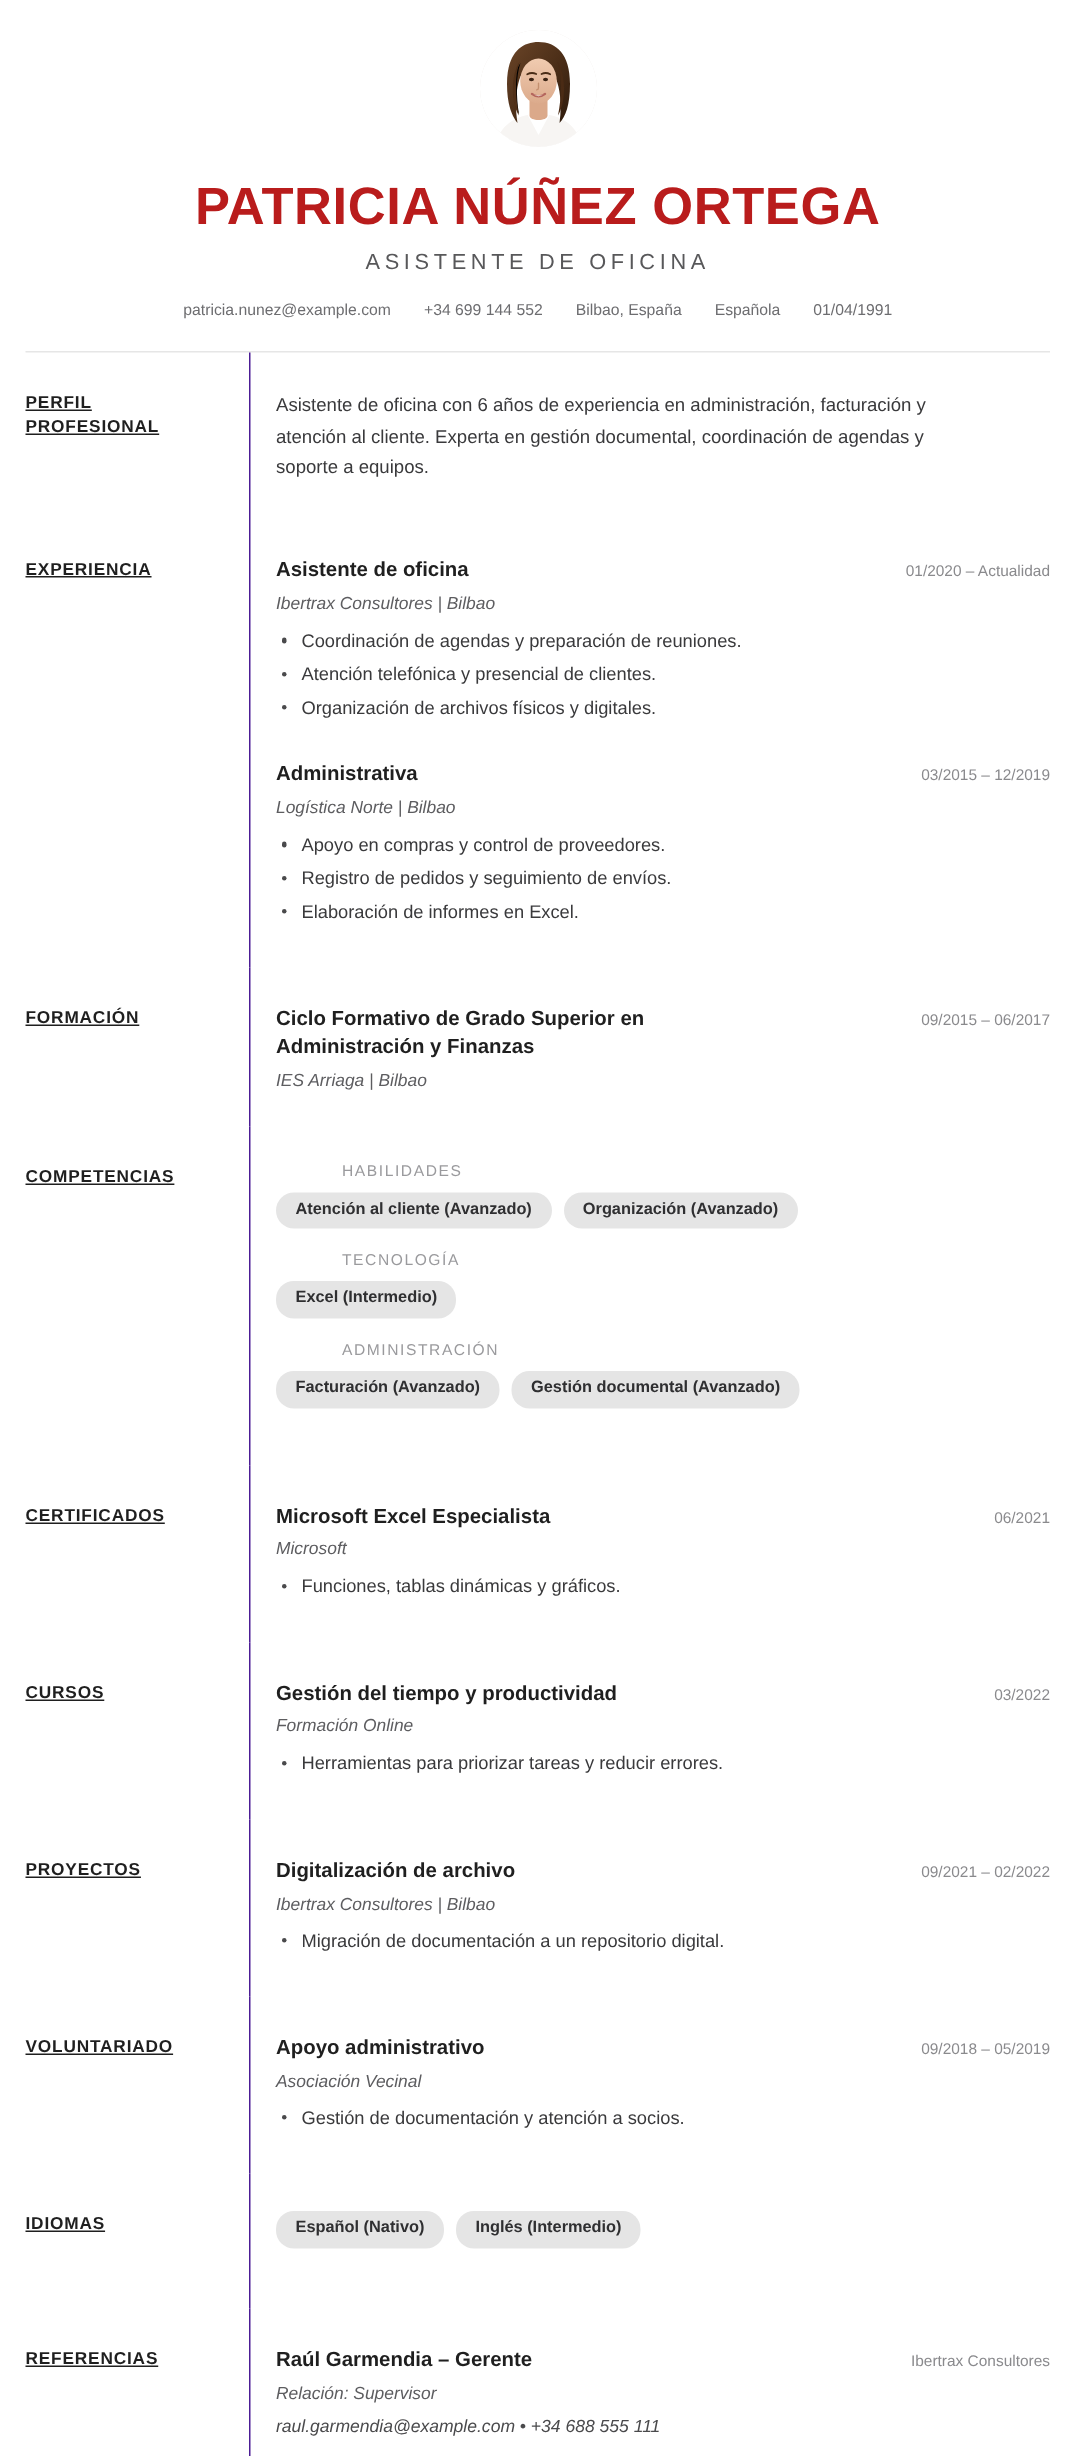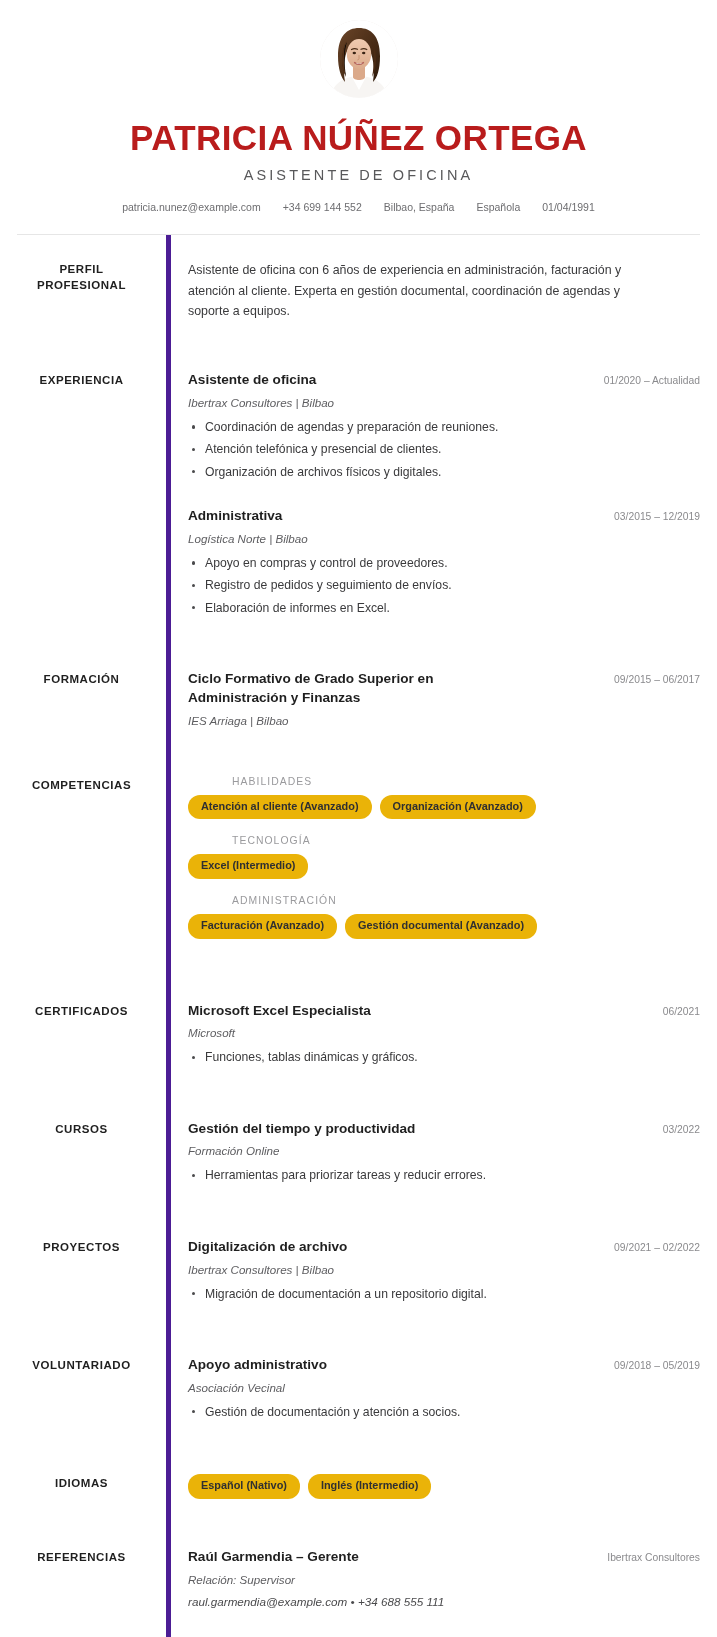"PERFIL" .sec-label { text-align: center -> left; text-decoration: none -> underline }
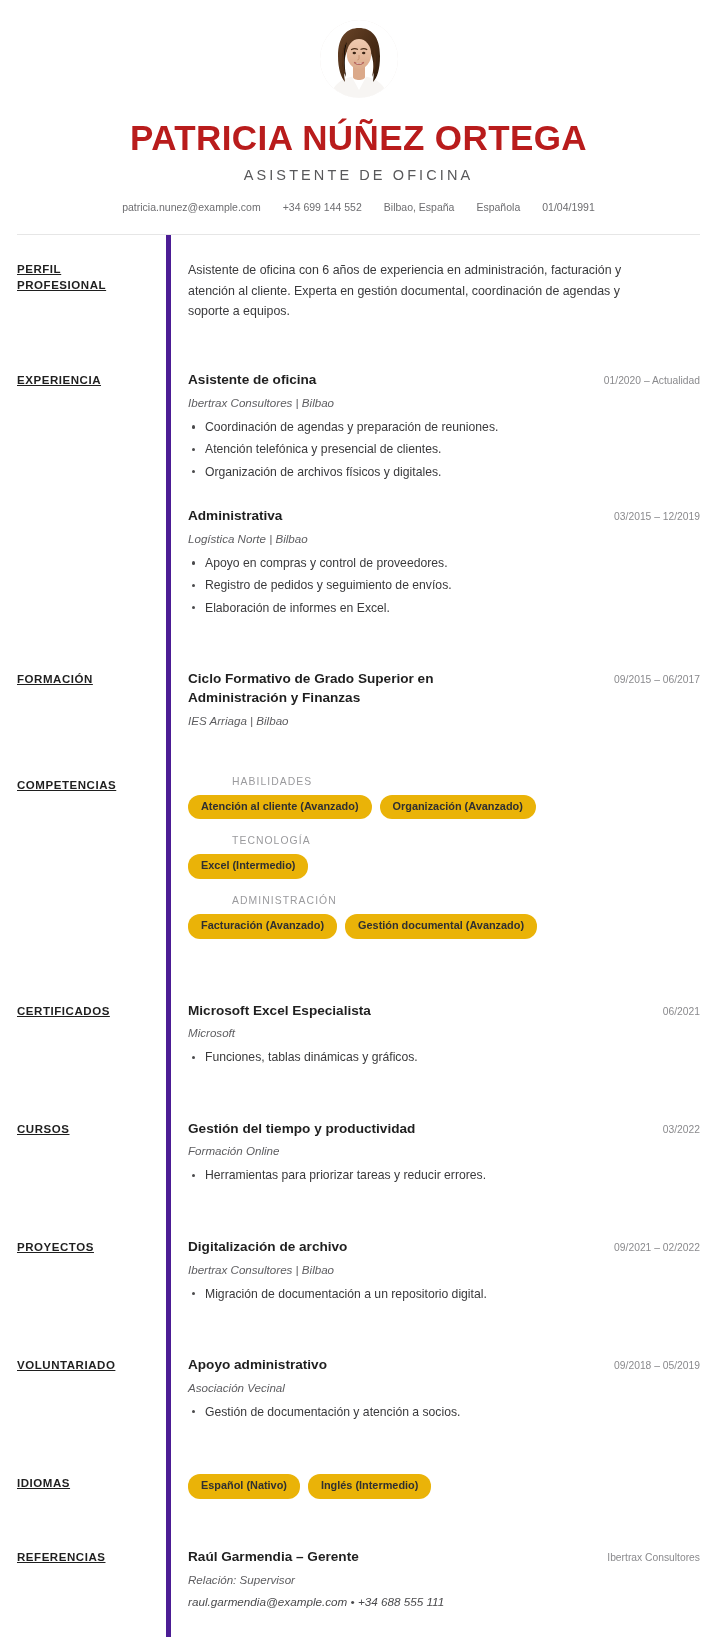"Asistente de oficina con 6" .sec-body { border-left: 5px solid #4c1d95 -> 1px solid #4c1d95 }
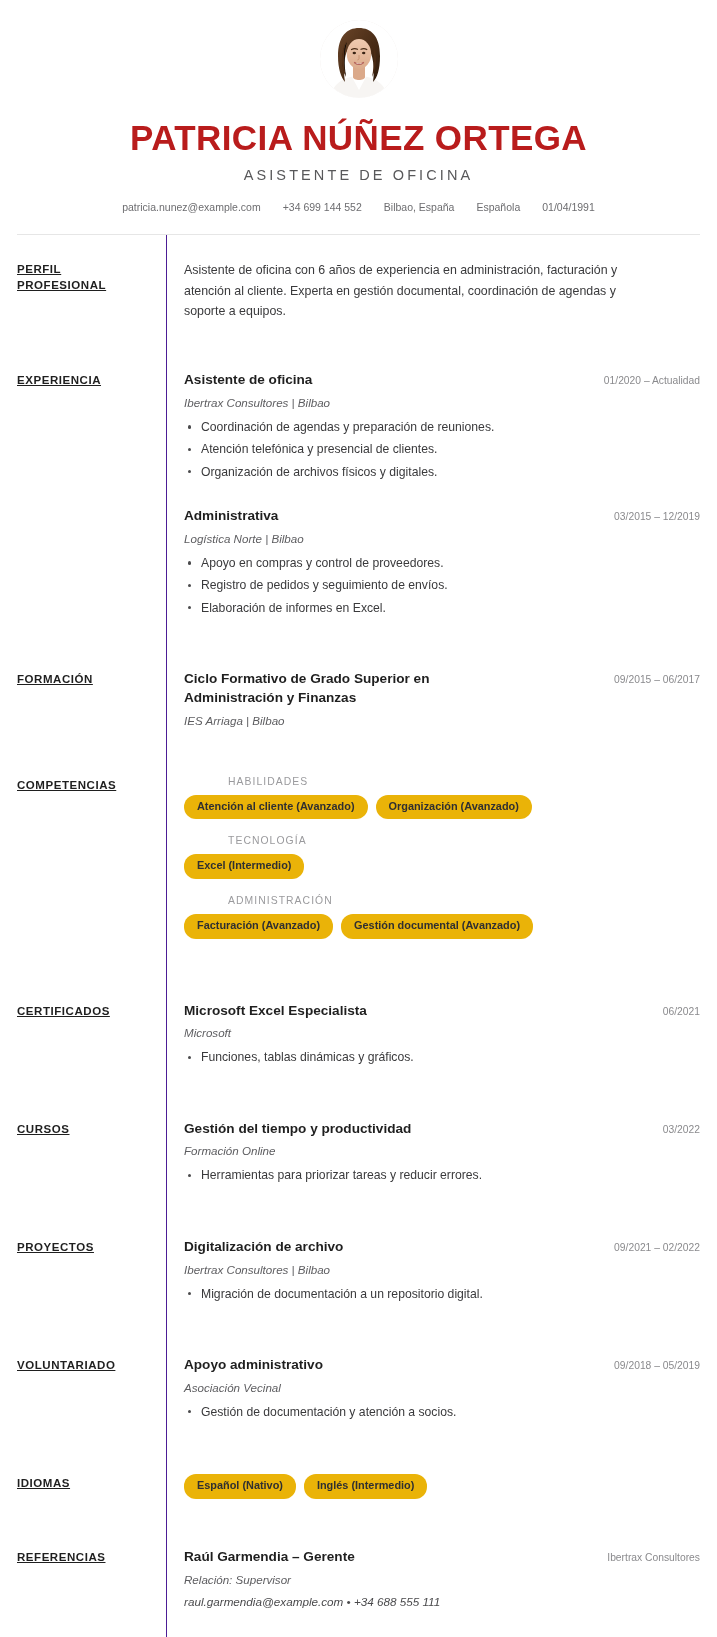"Atención al cliente (Avanzado)" .pill { background: #eab308 -> #e5e5e5 }
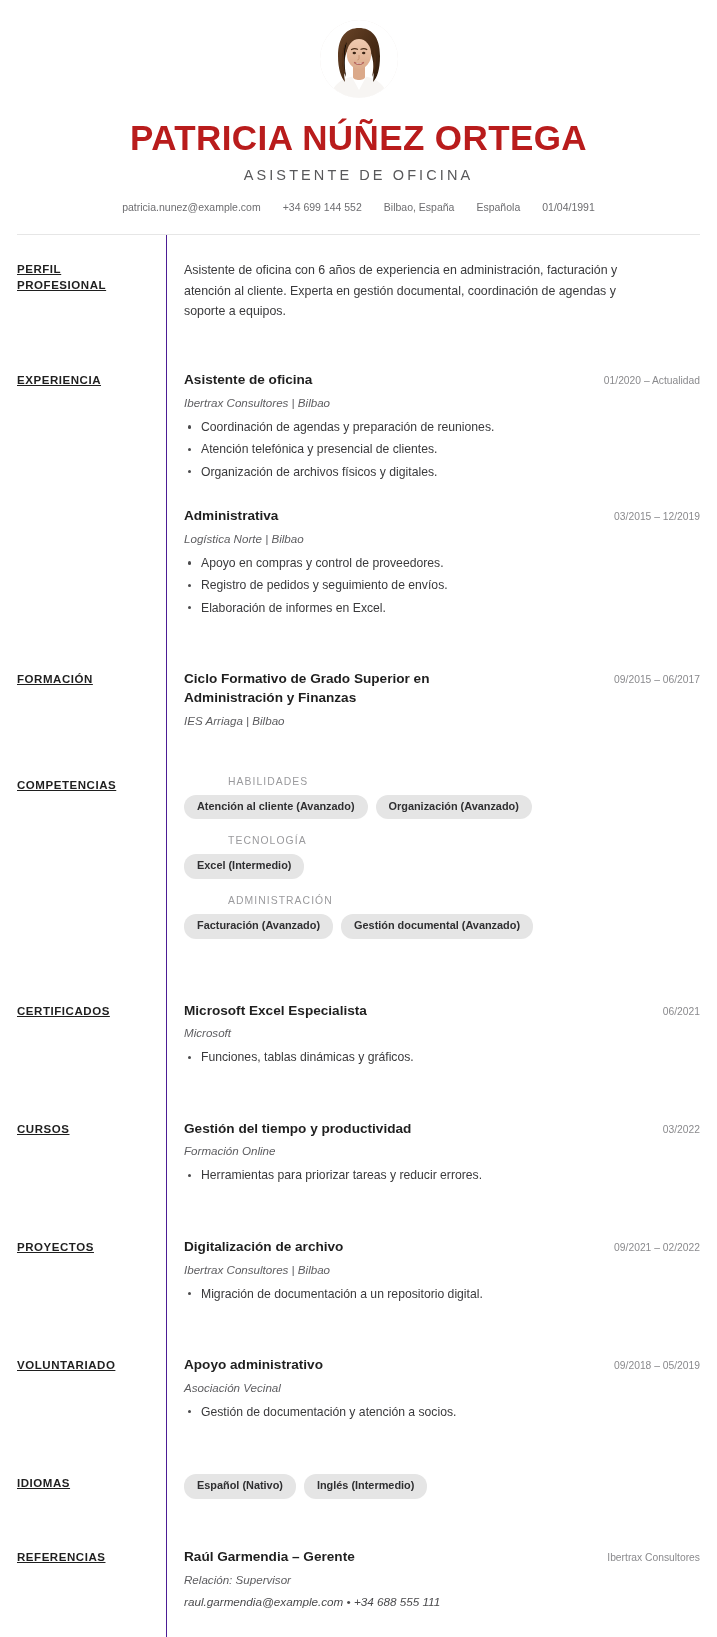"Español (Nativo)" .lang-row .pill-row { margin-bottom: 0 -> 16px }
